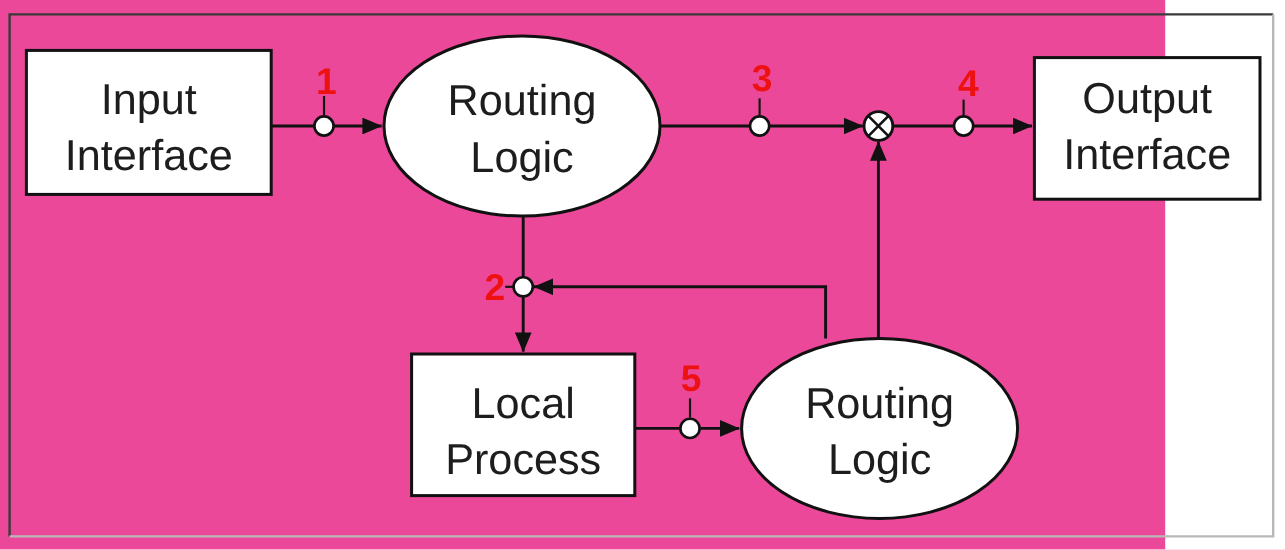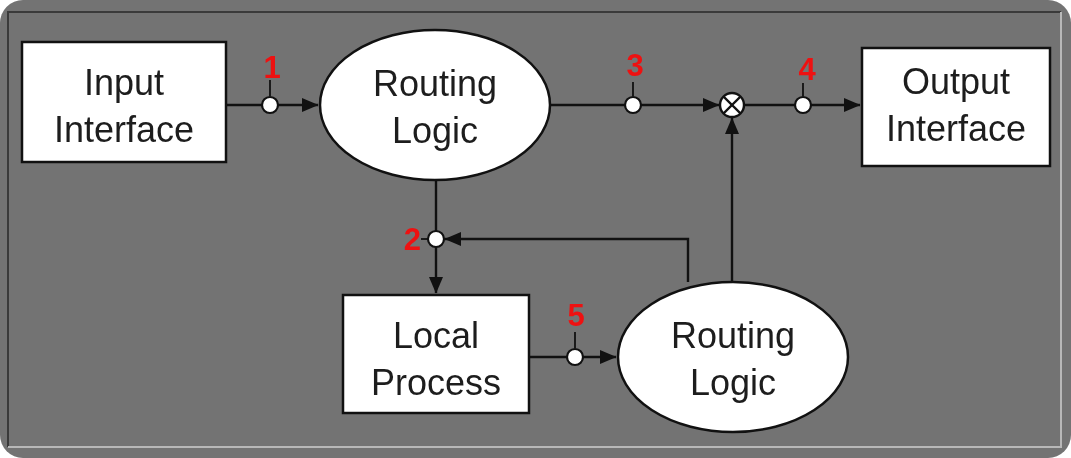"Input" .canvas { background: #737373 -> #ec4899; border-radius: 23px -> none; width: 1071px -> 971px }
